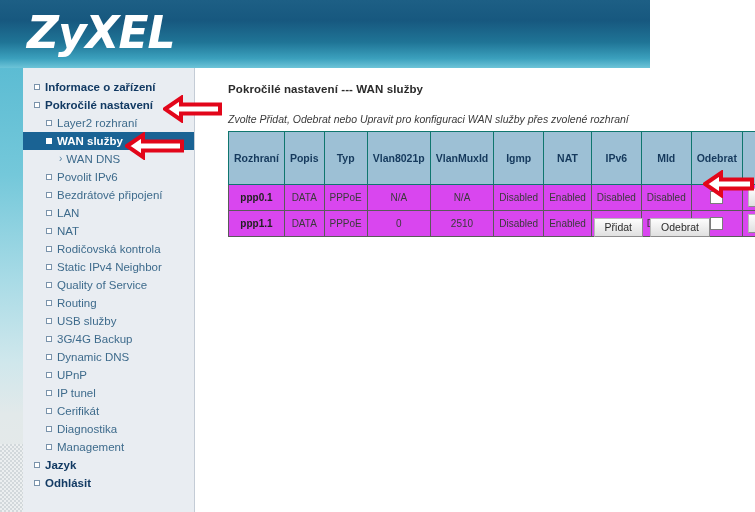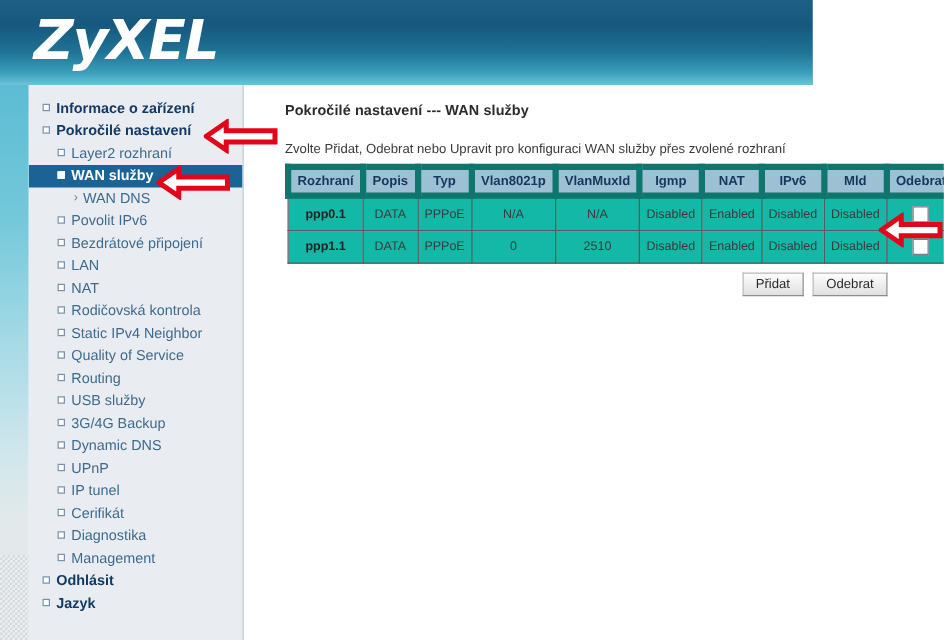"Zvolte Přidat, Odebrat nebo Upravit" #page-desc { font-style: none -> italic }
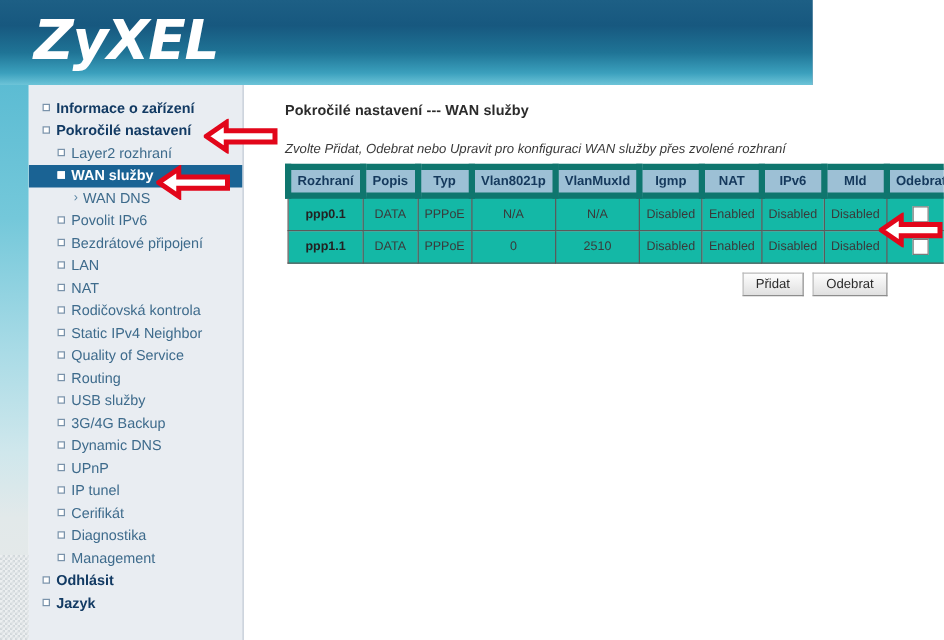"Rozhraní" #wan-table th { border: 5px solid #0f766e -> 1px solid #0f766e; padding: 3px 5px -> 20px 5px }
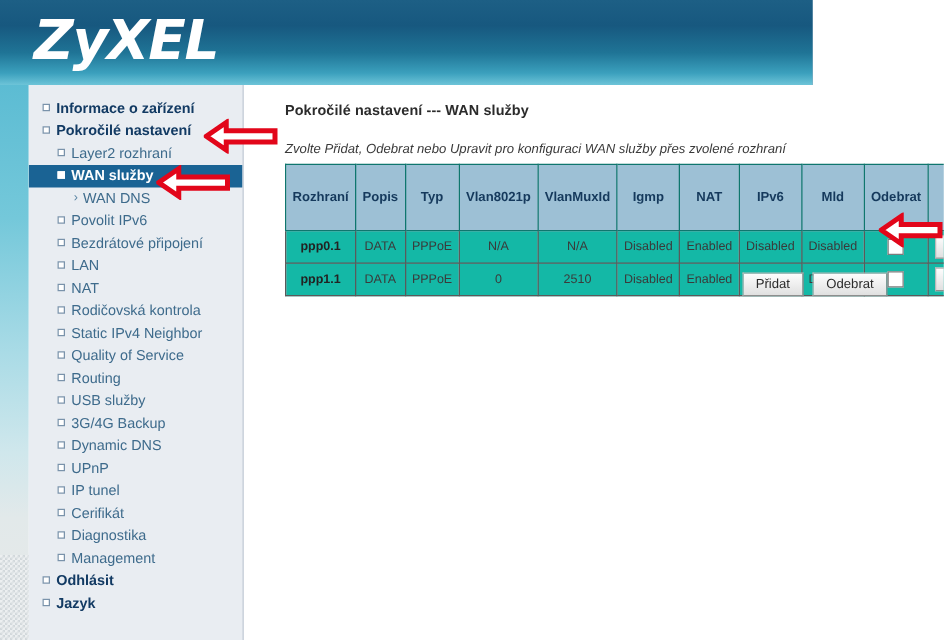"ppp0.1" #wan-table td { background: #14b8a6 -> #d946ef }
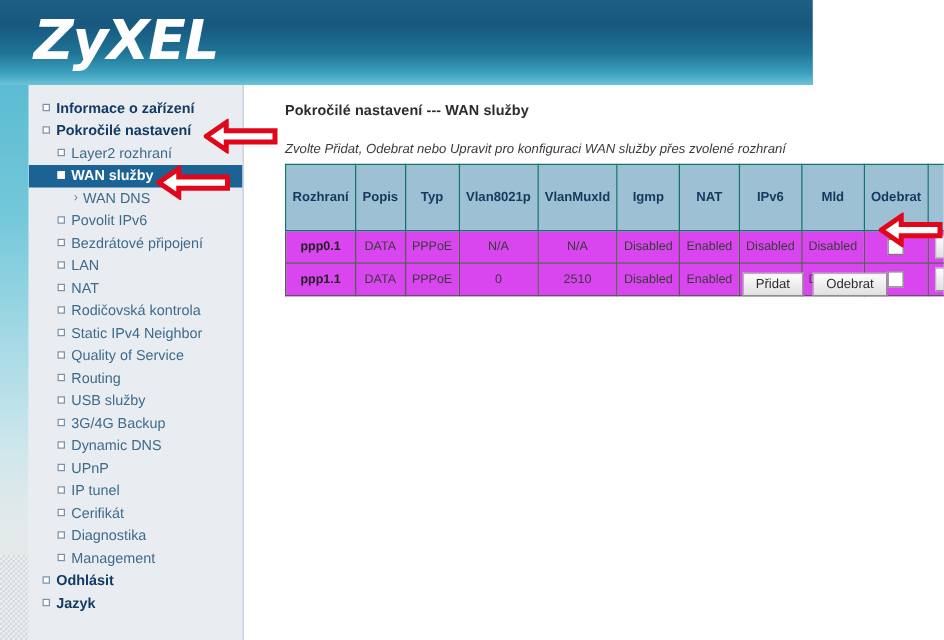"Odhlásit" div.nav-item { order: before "Jazyk" -> after "Jazyk" }
